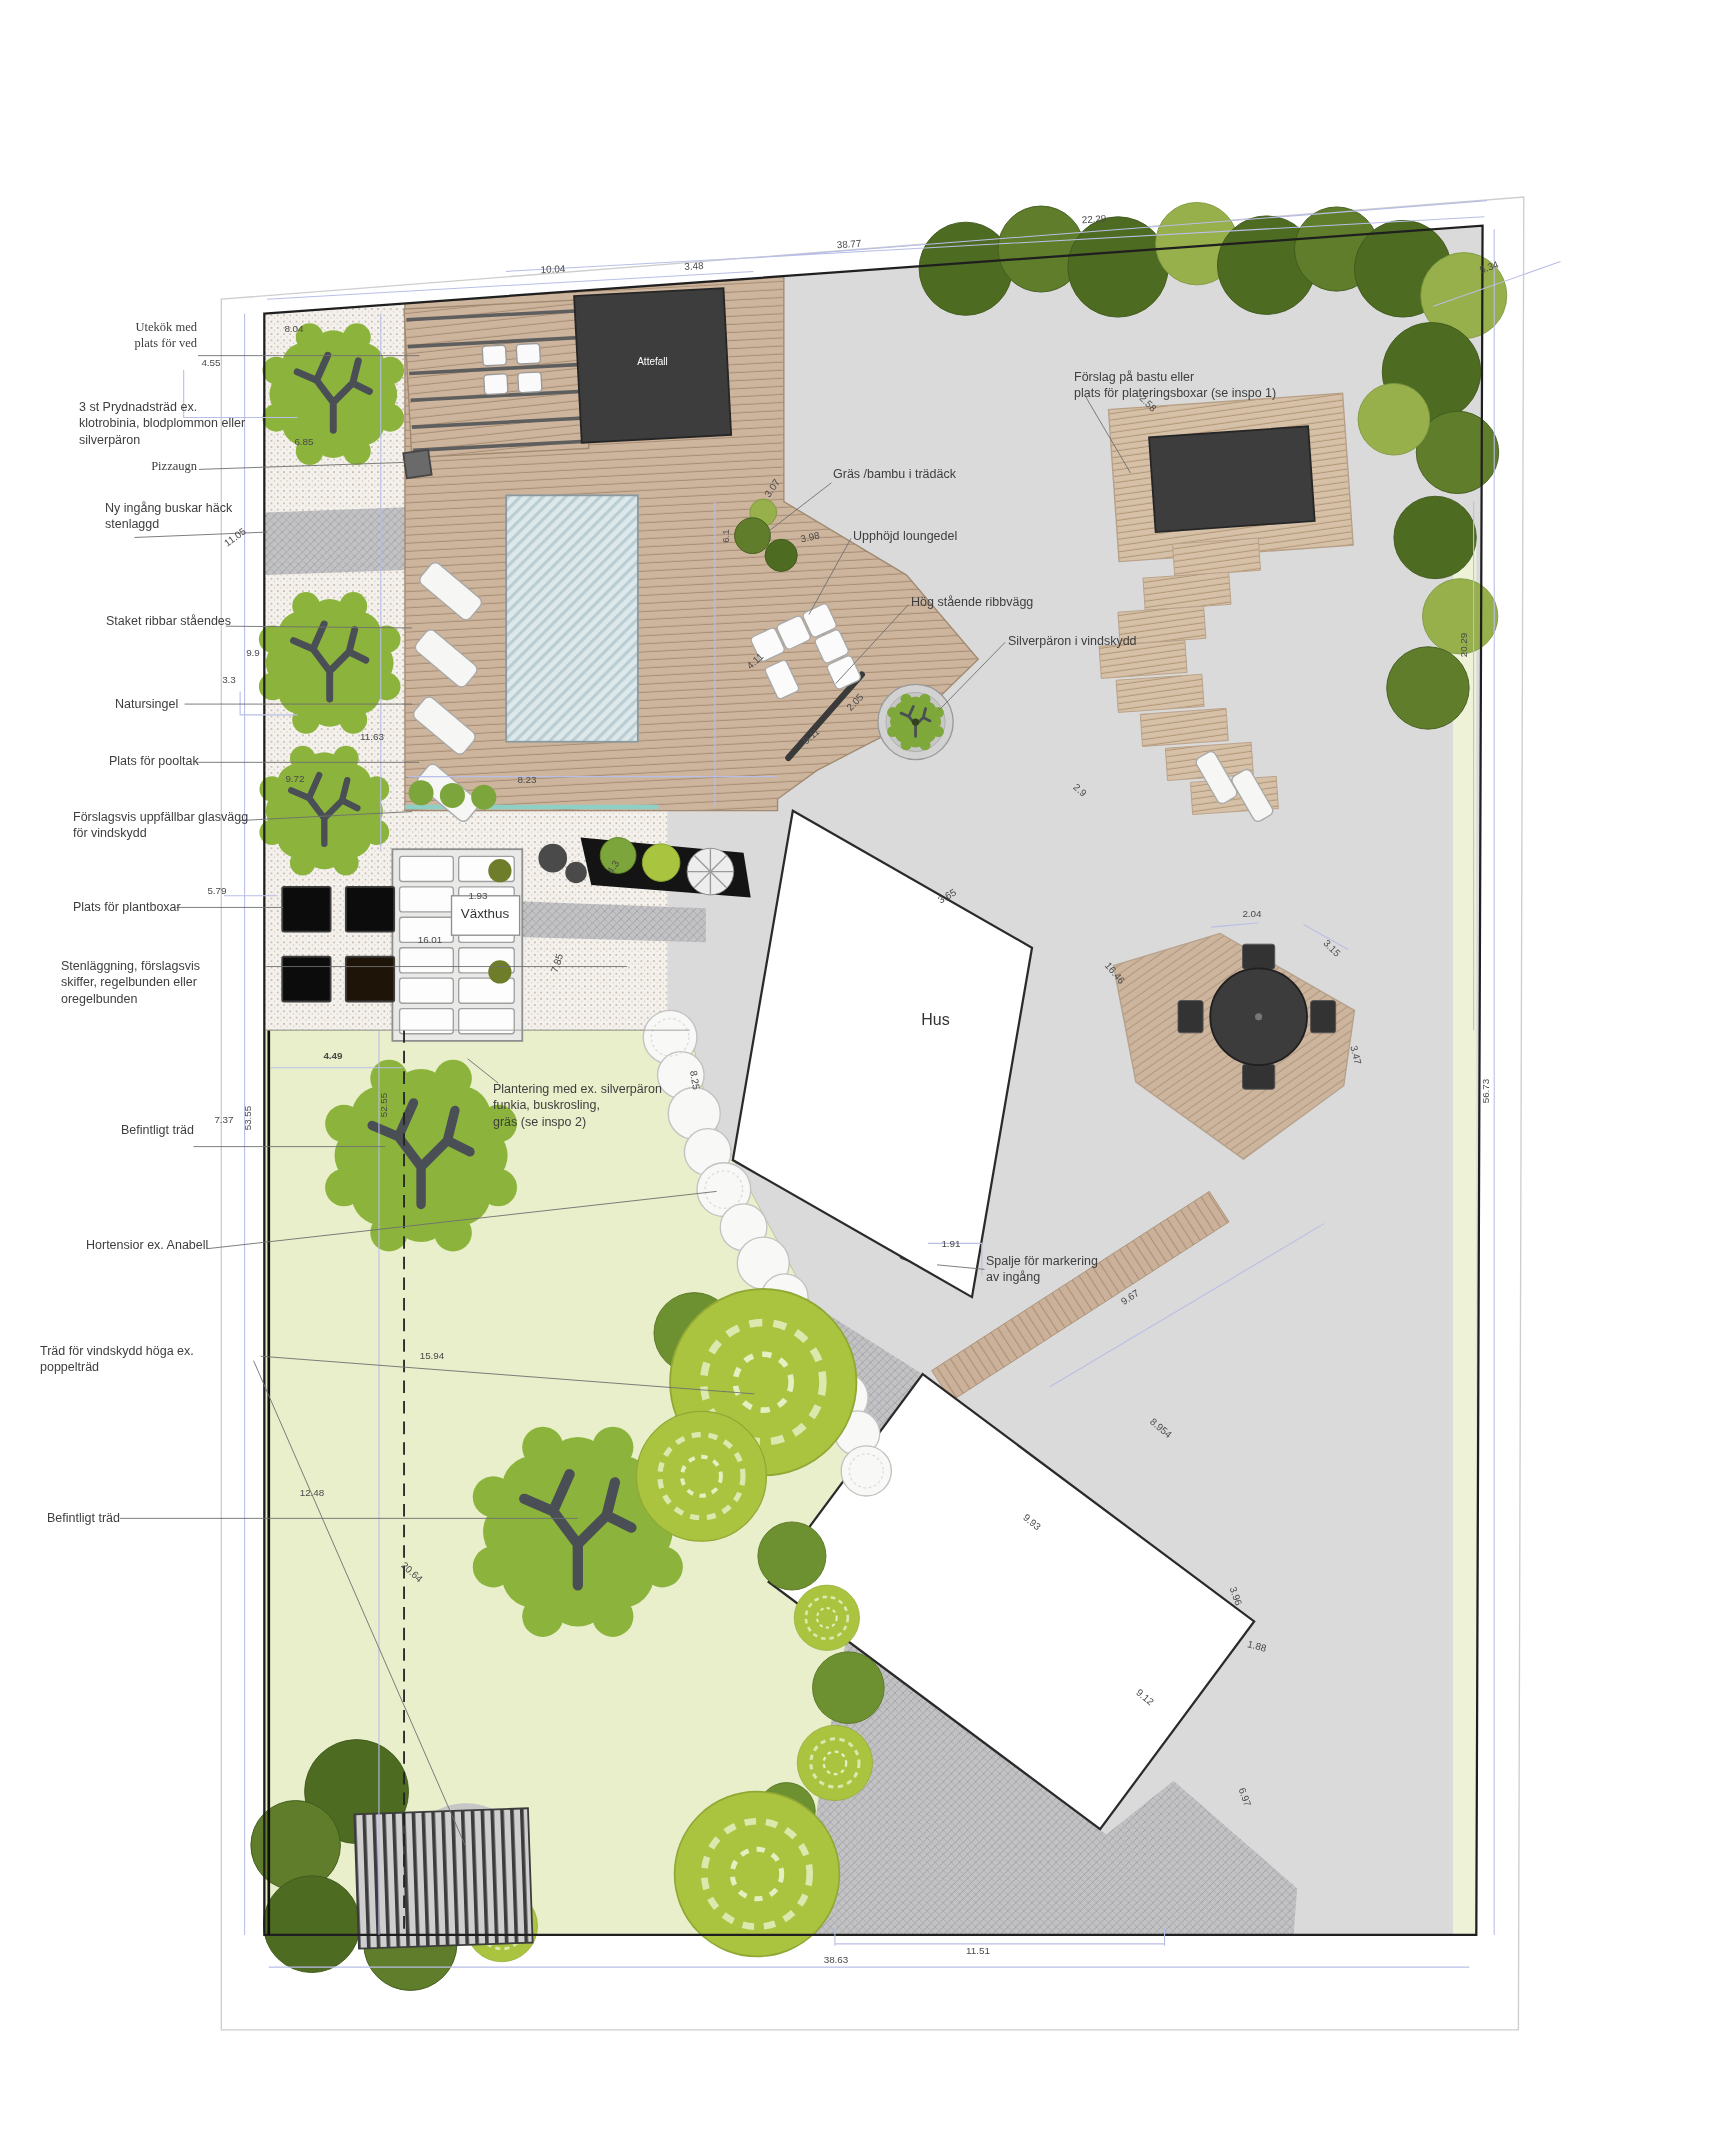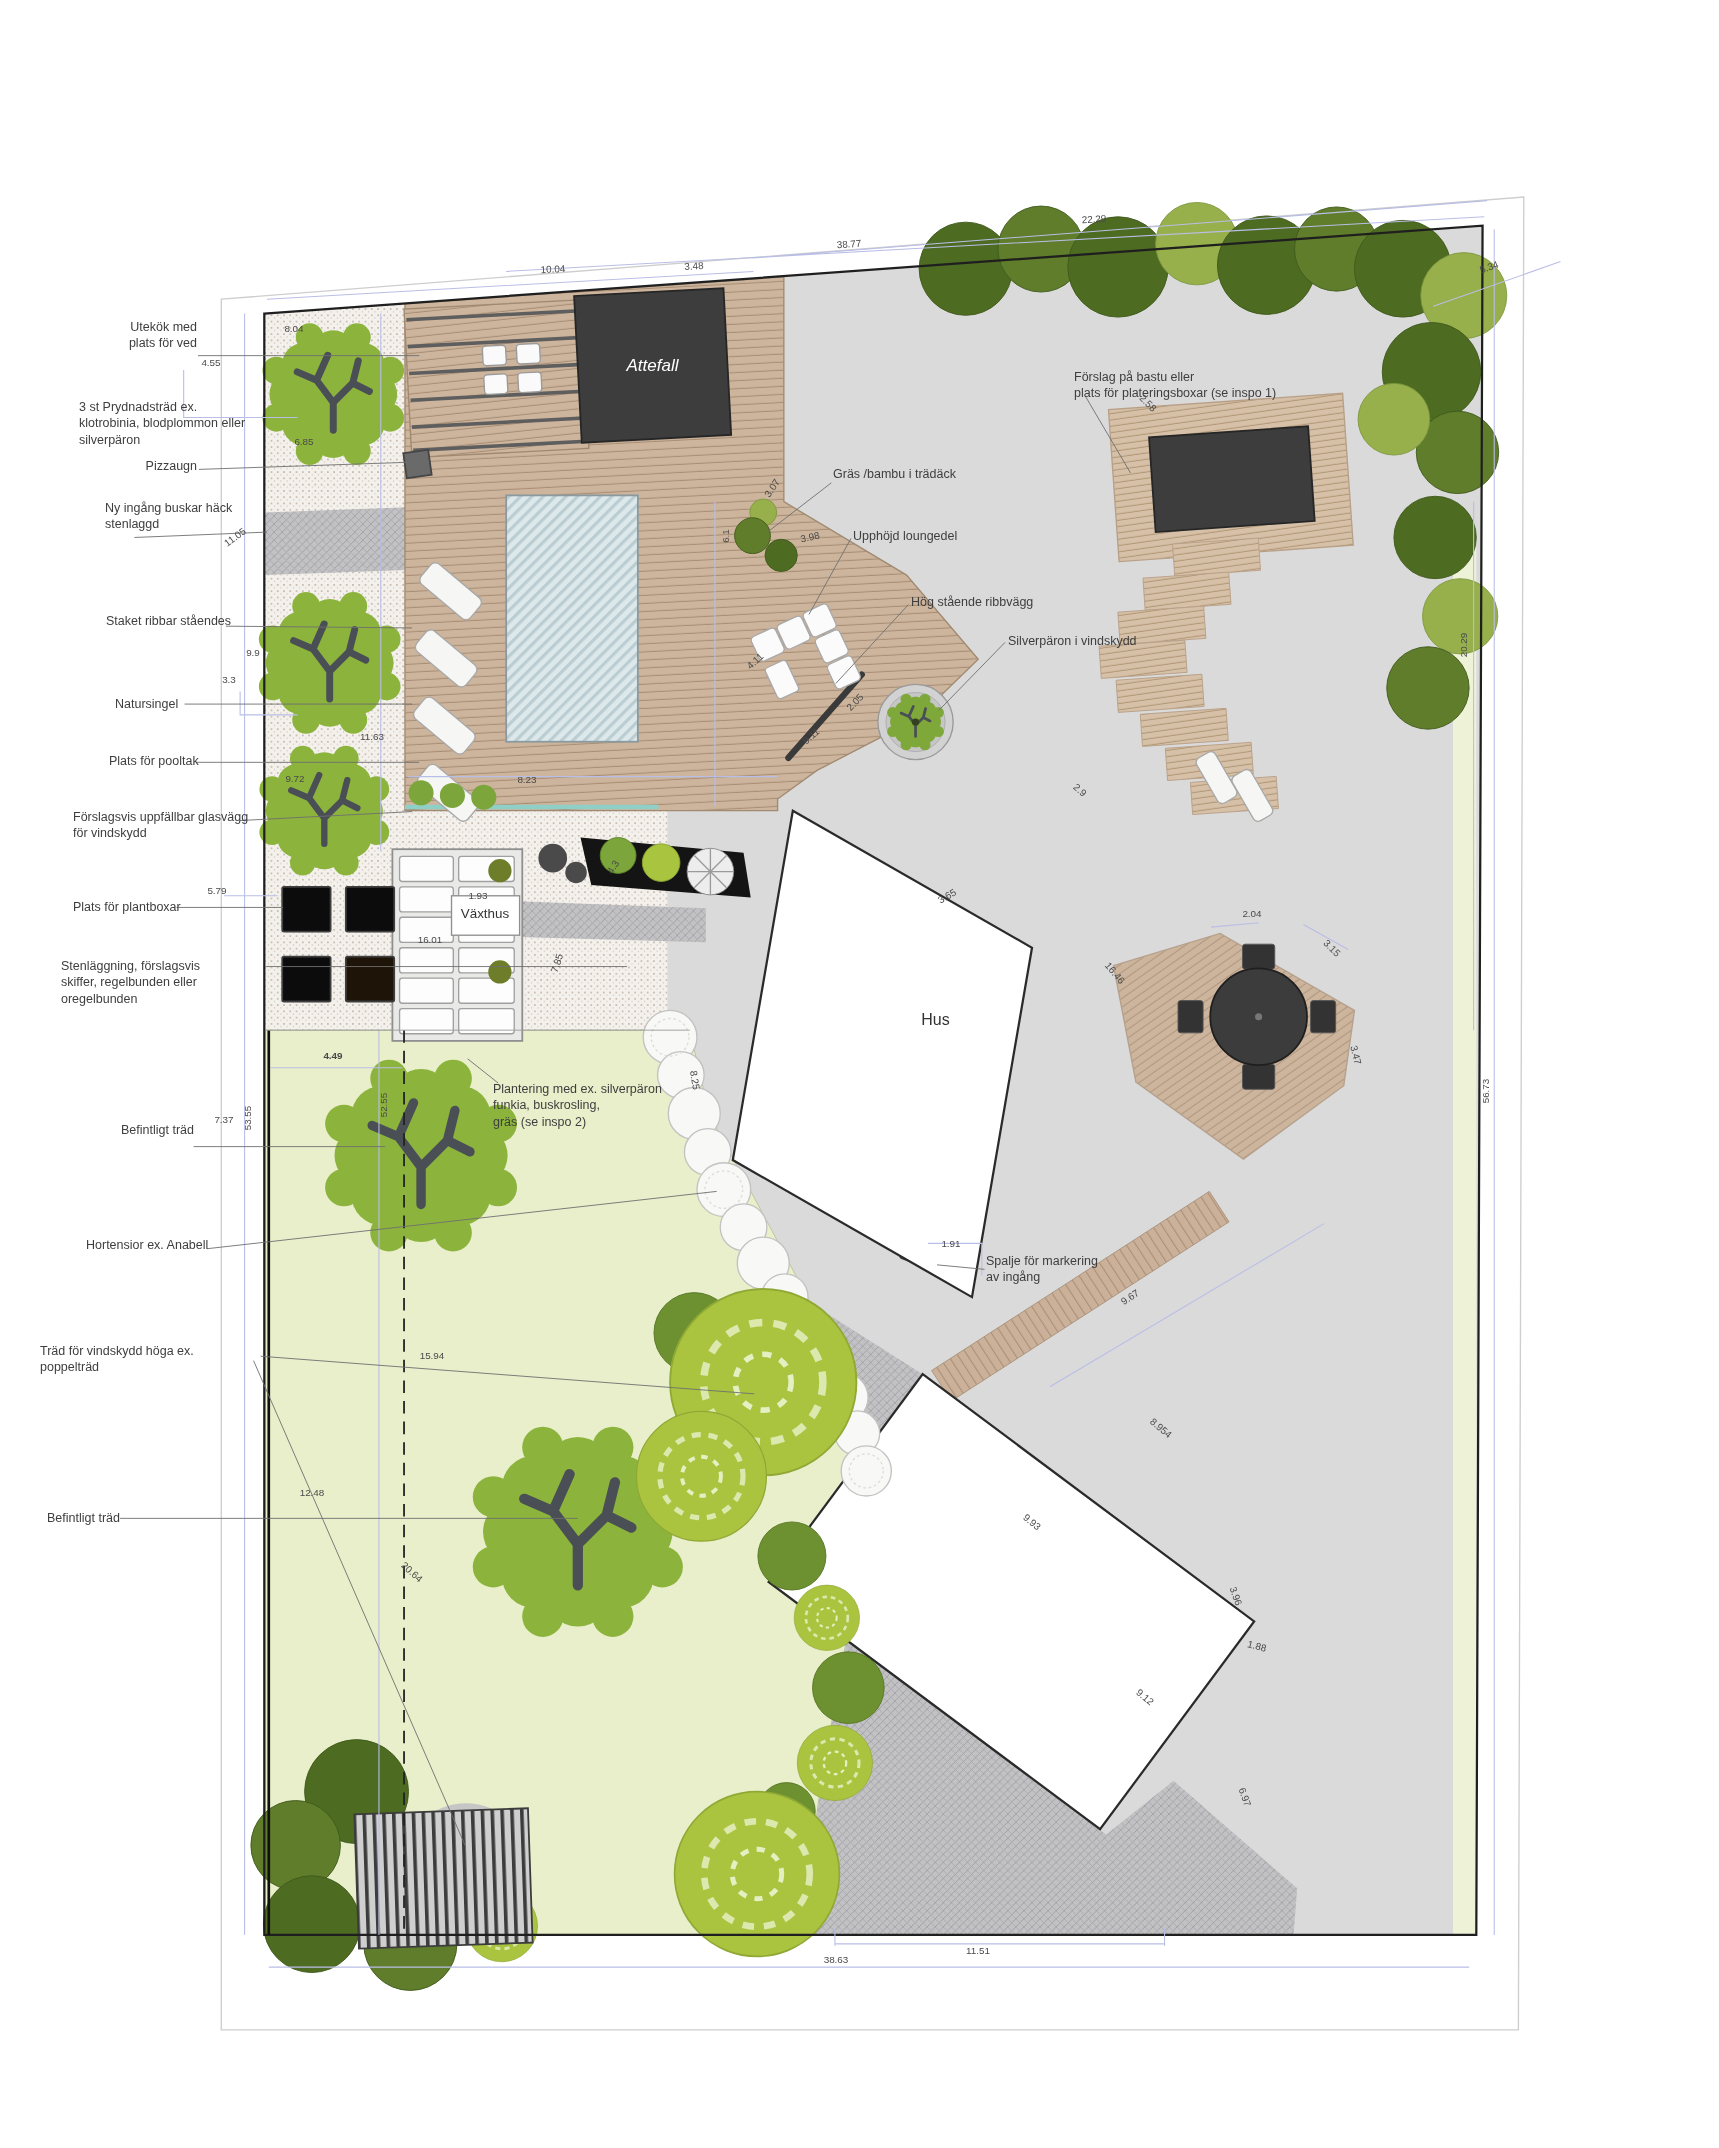"Utekök med" .lbl.ra { font-family: none -> Liberation Serif, serif }
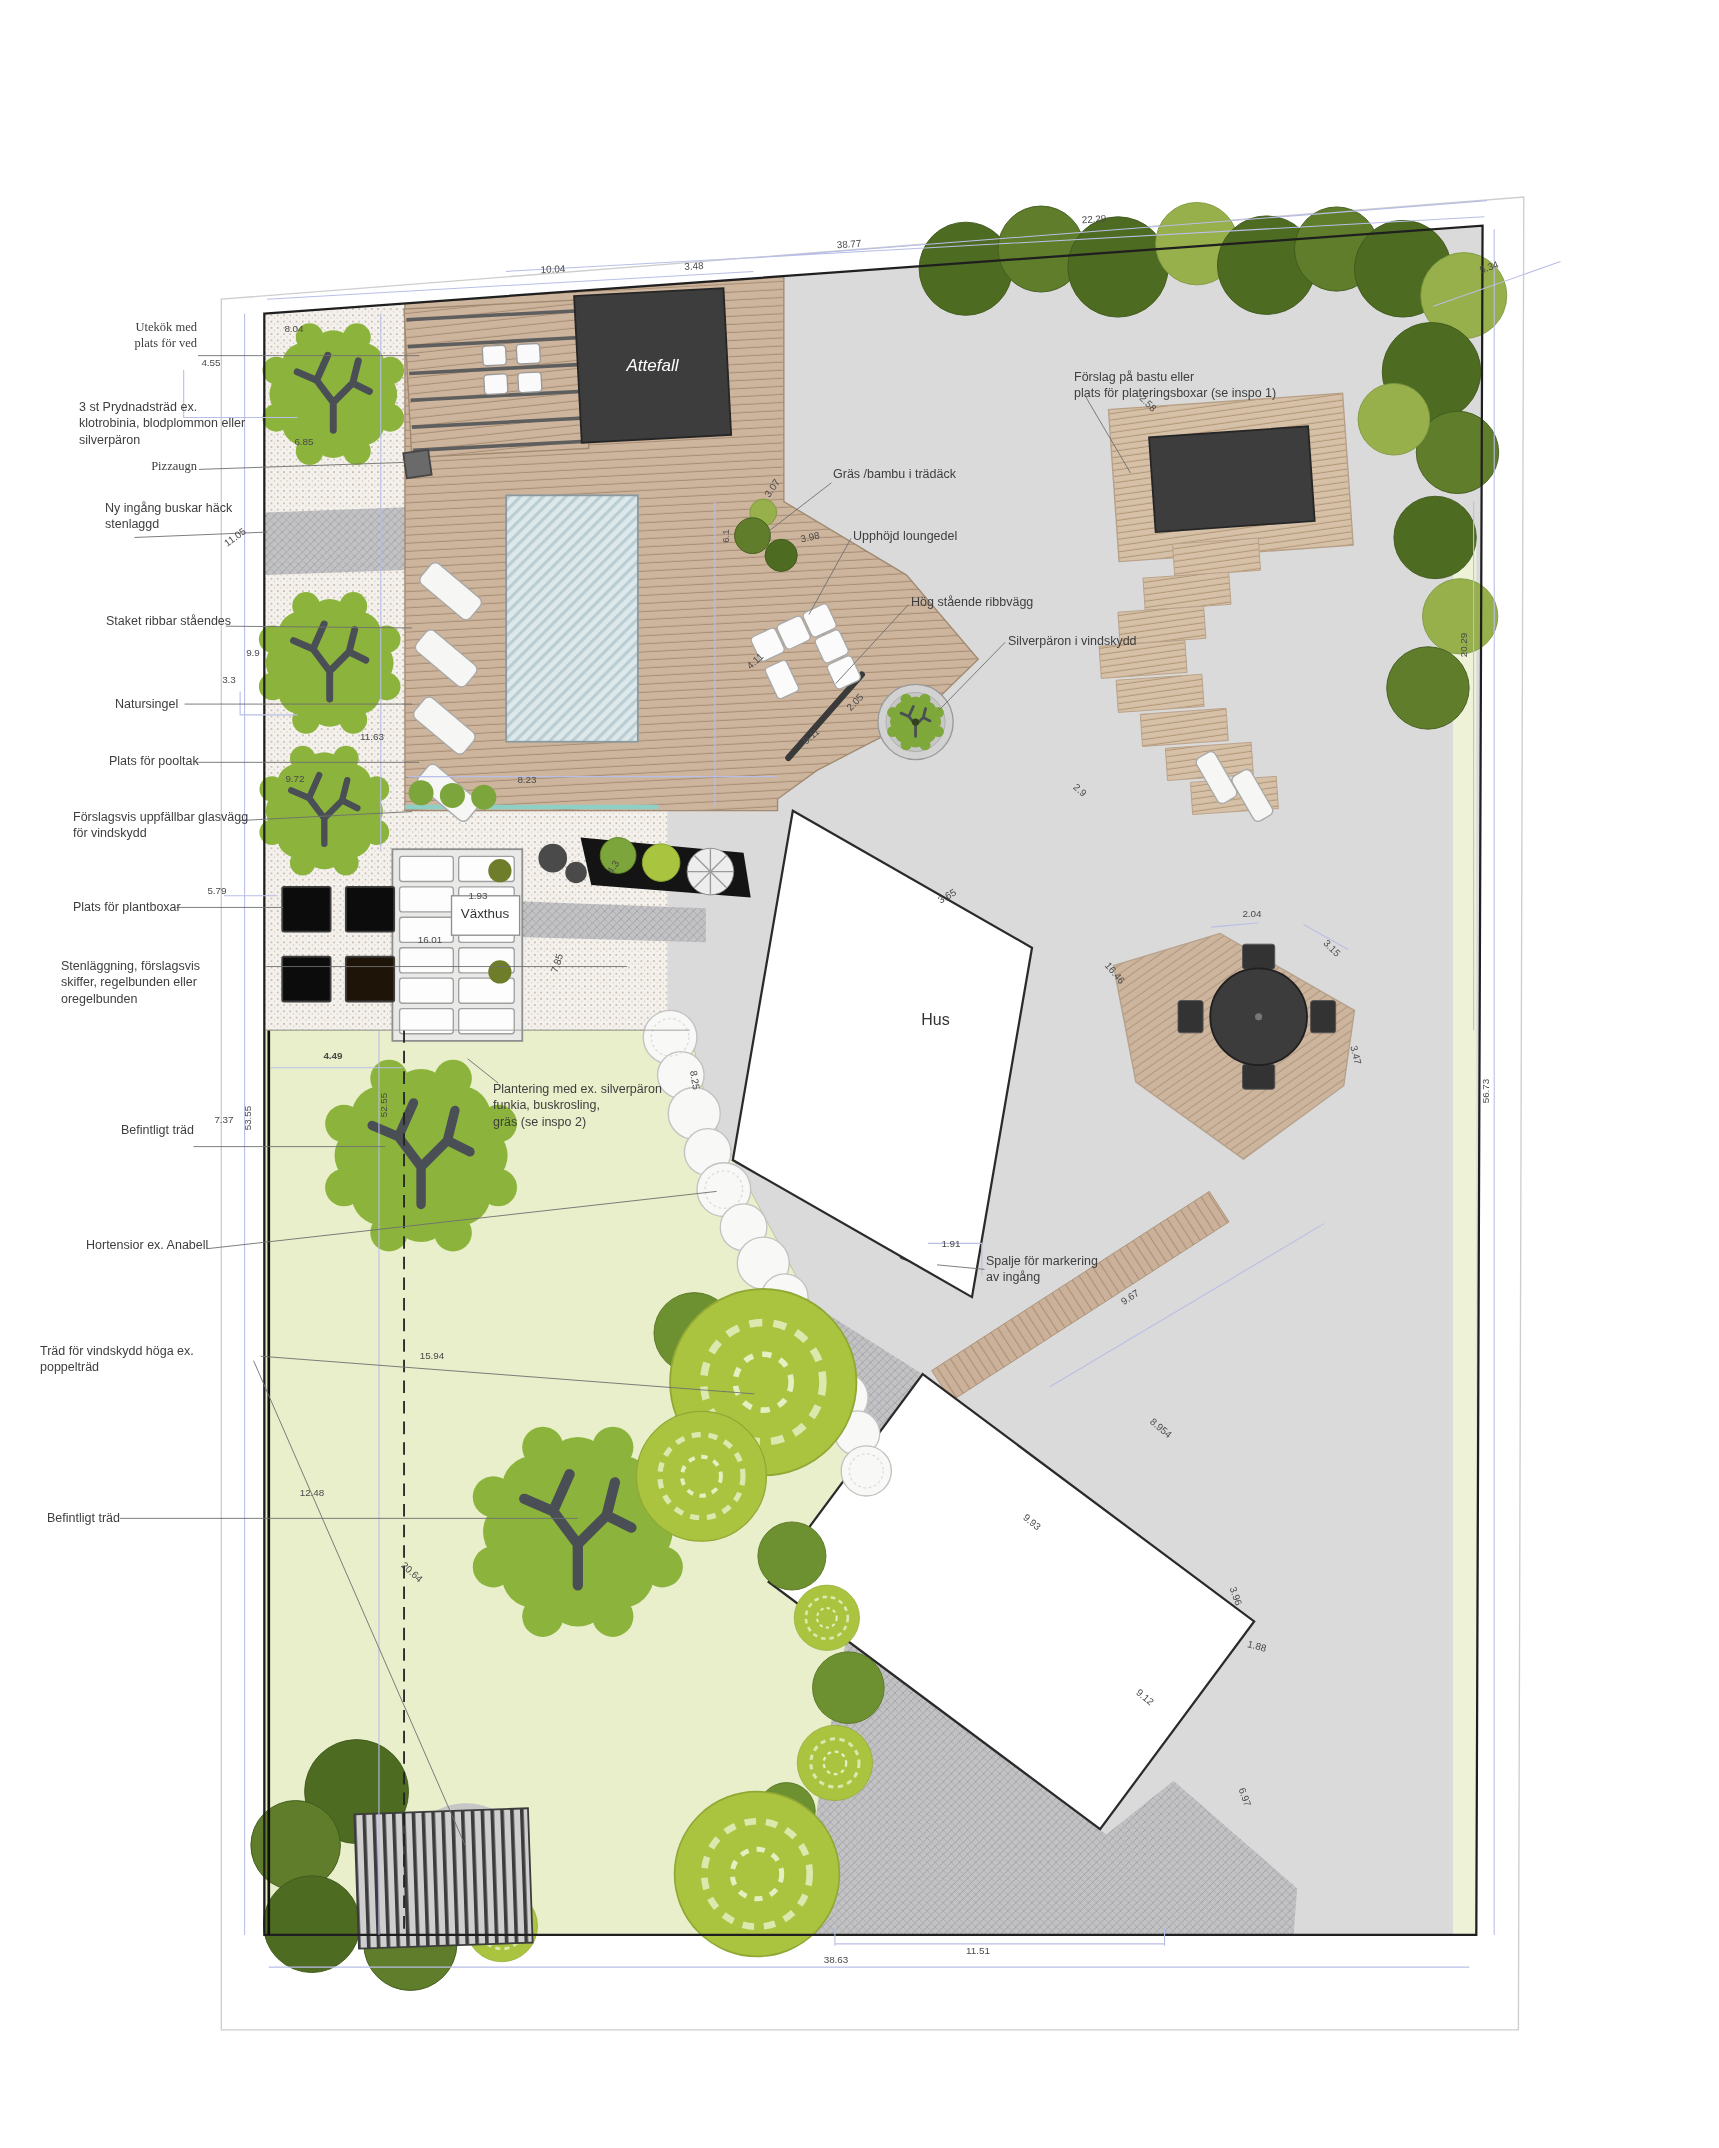"Attefall" .bl.attefall { font-size: 17px -> 10px; font-style: italic -> none }
